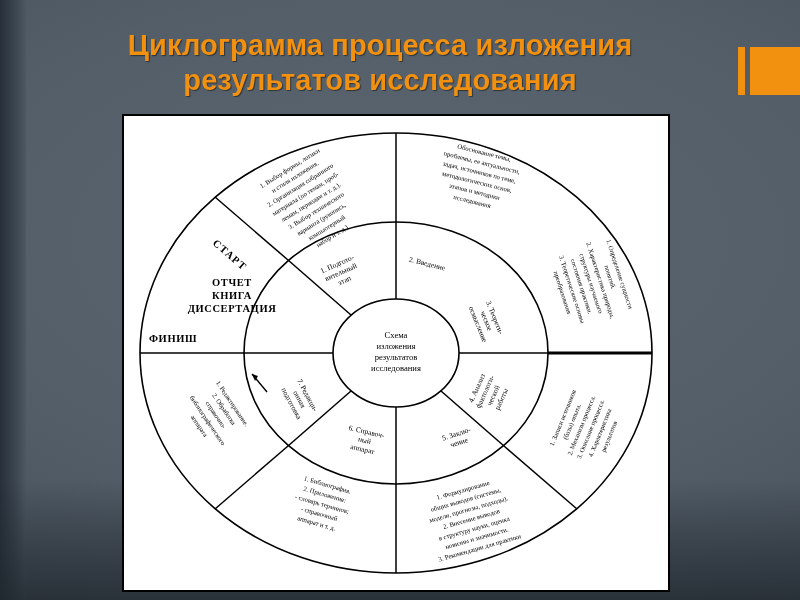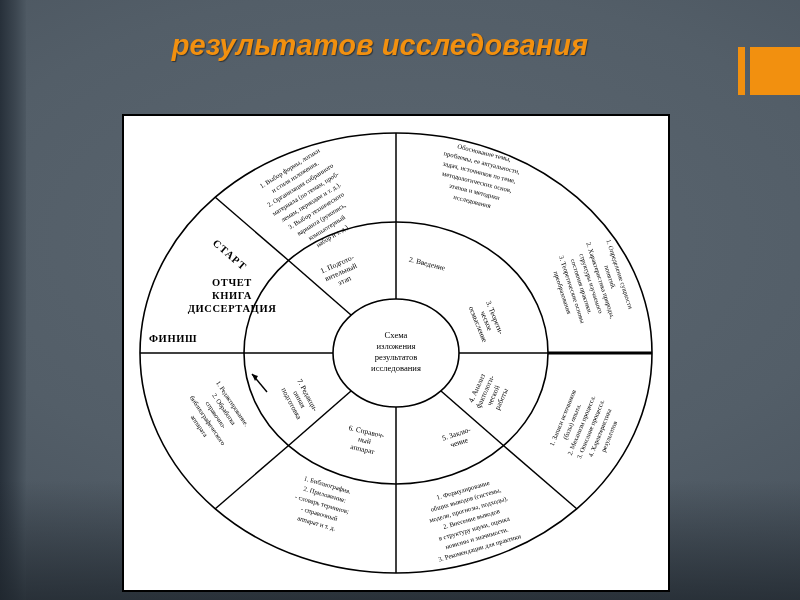"Циклограмма процесса изложения" span { html: none -> <span>Циклограмма процесса изложения</span> }
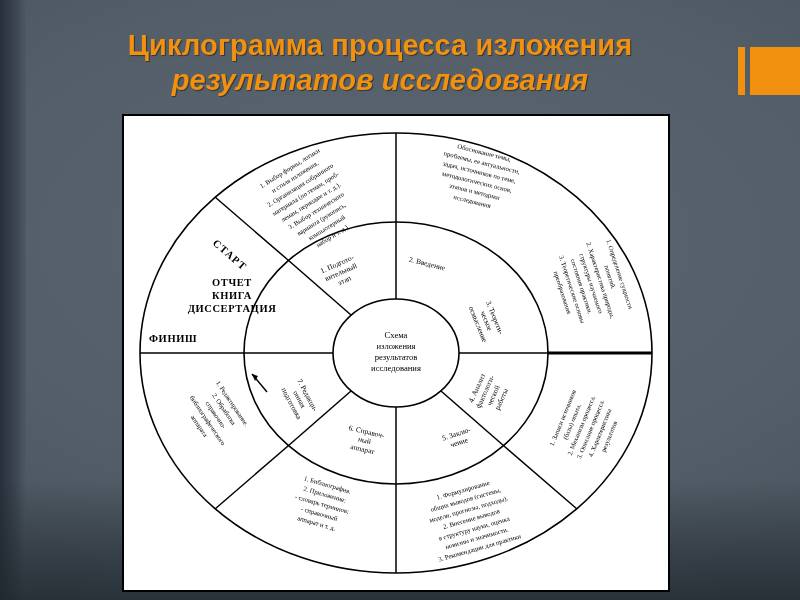"результатов исследования" .title .l2 { font-style: italic -> none }
